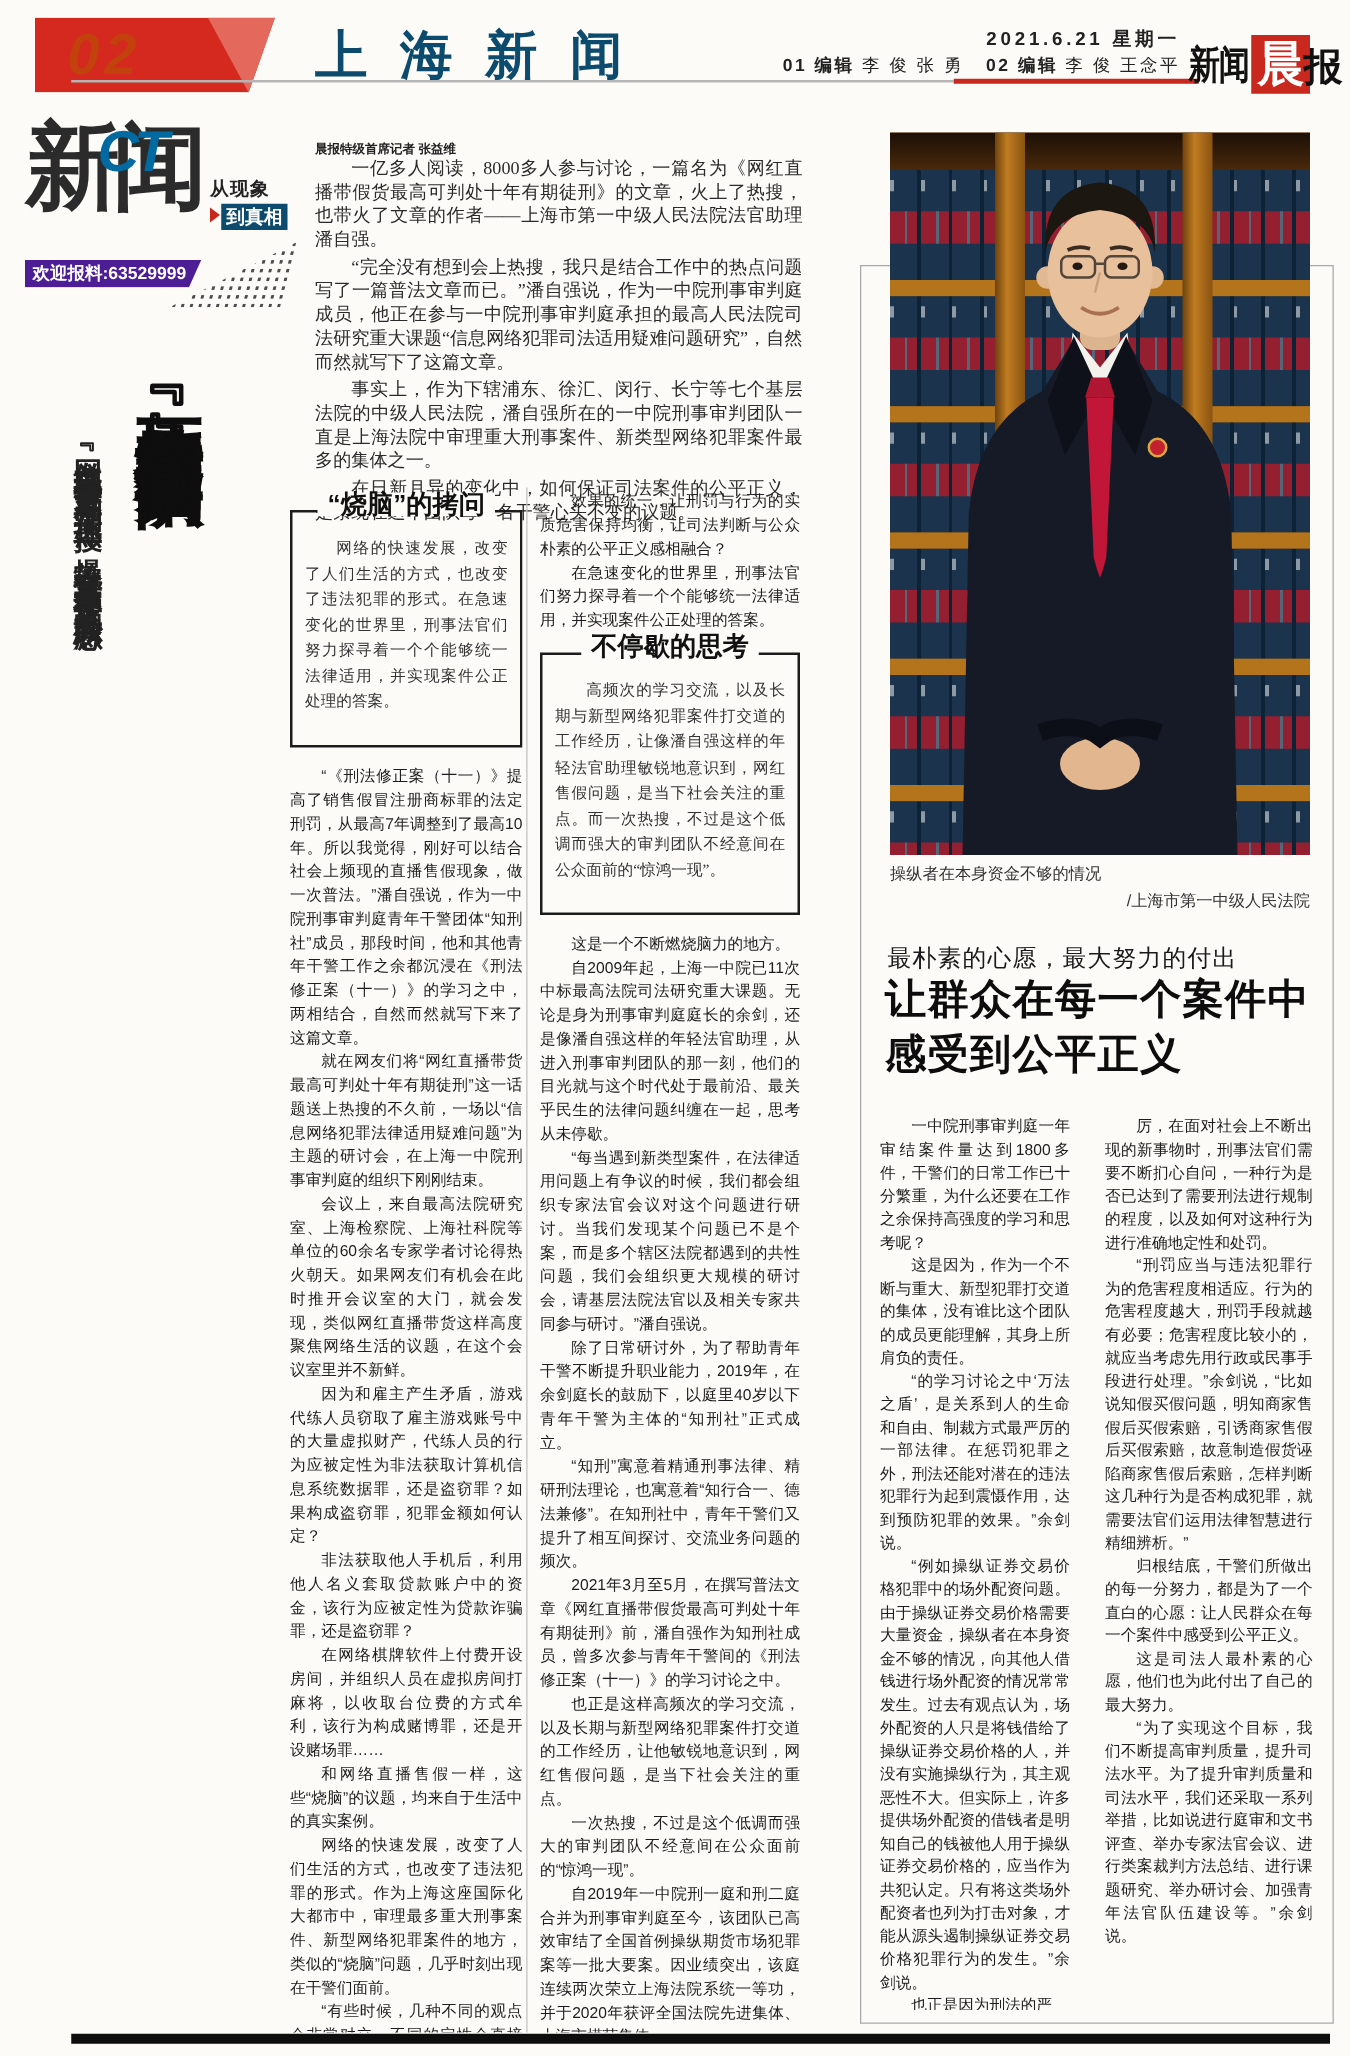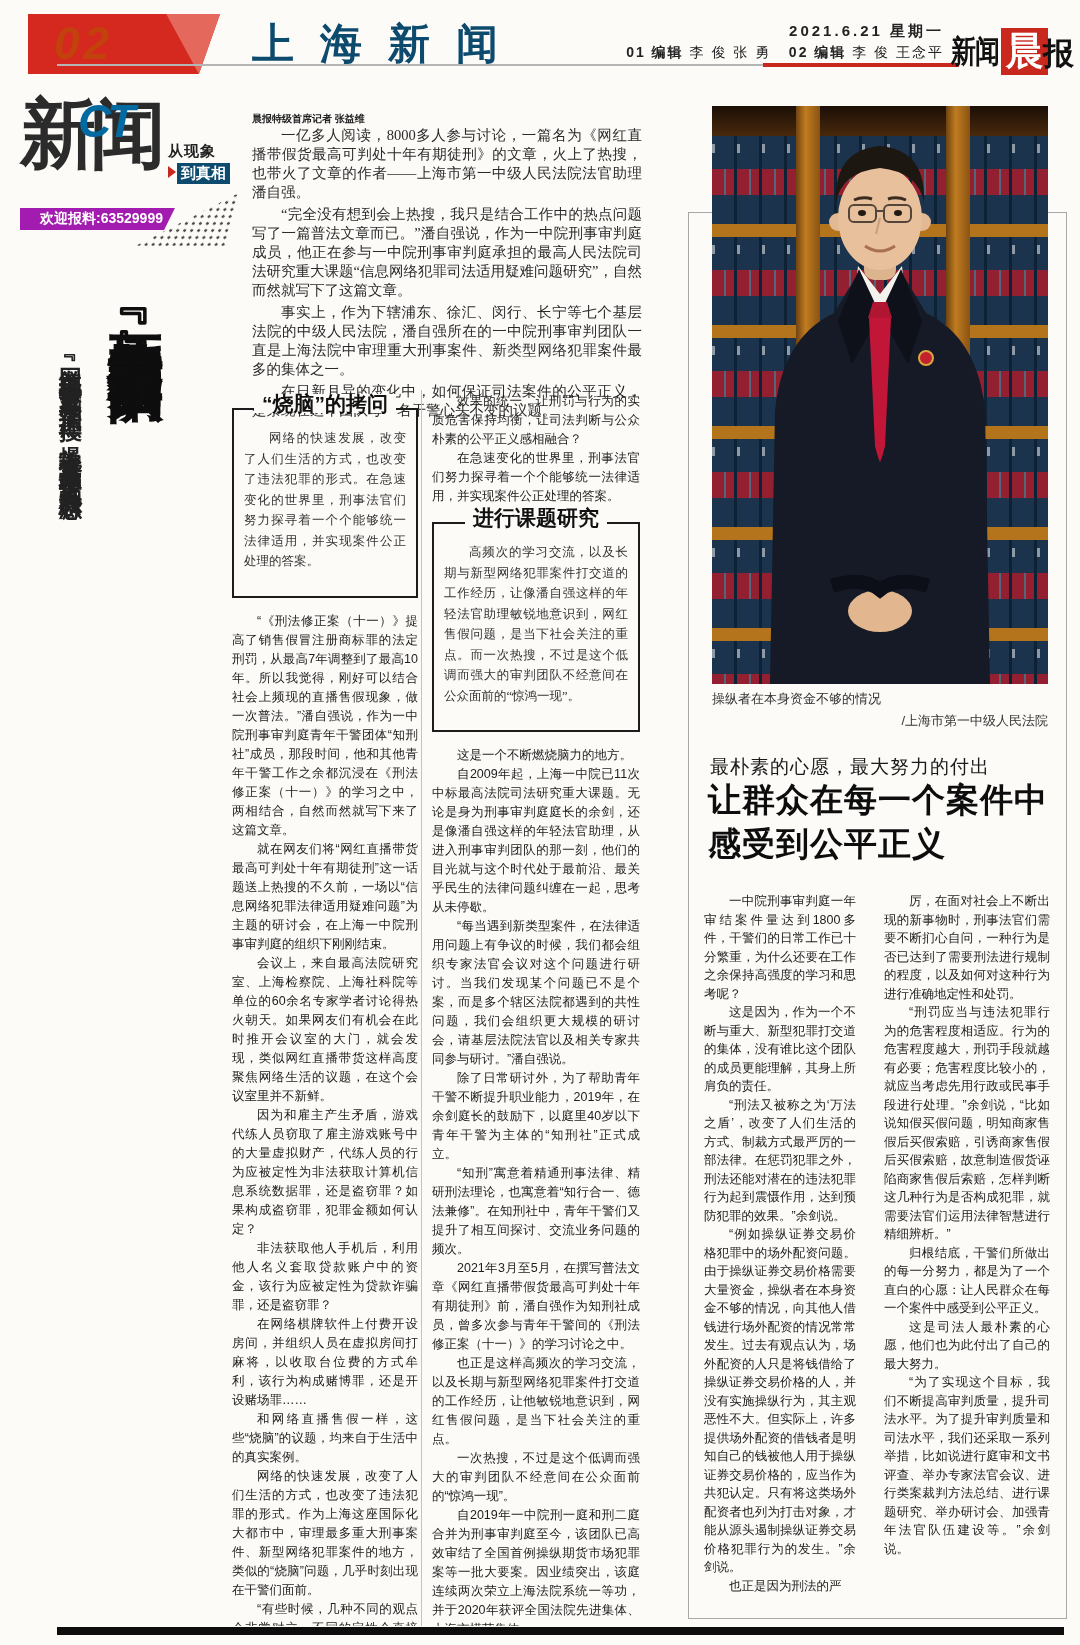"欢迎报料:63529999" .ct-hotline { background: #a21caf -> #4c1d95; padding: 2px 12px 2px 20px -> 2px 12px 2px 6px }
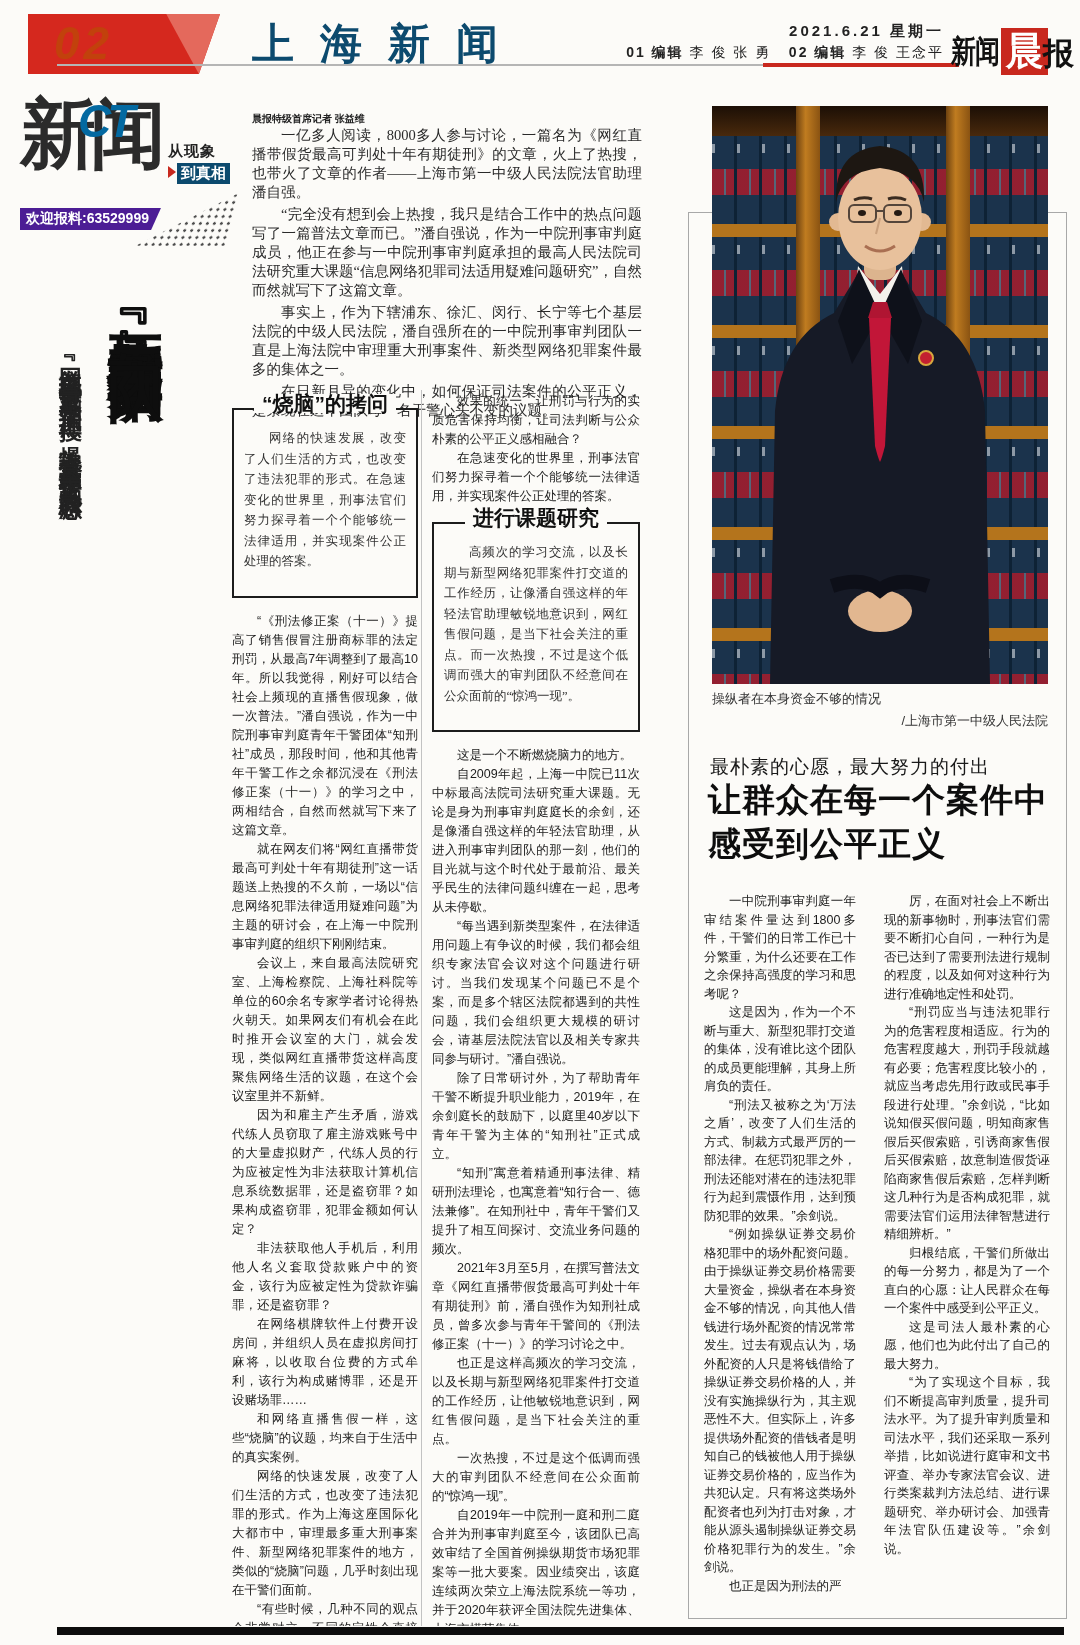"进行课题研究" div.inbox-title { text: 进行课题研究 -> 不停歇的思考 }
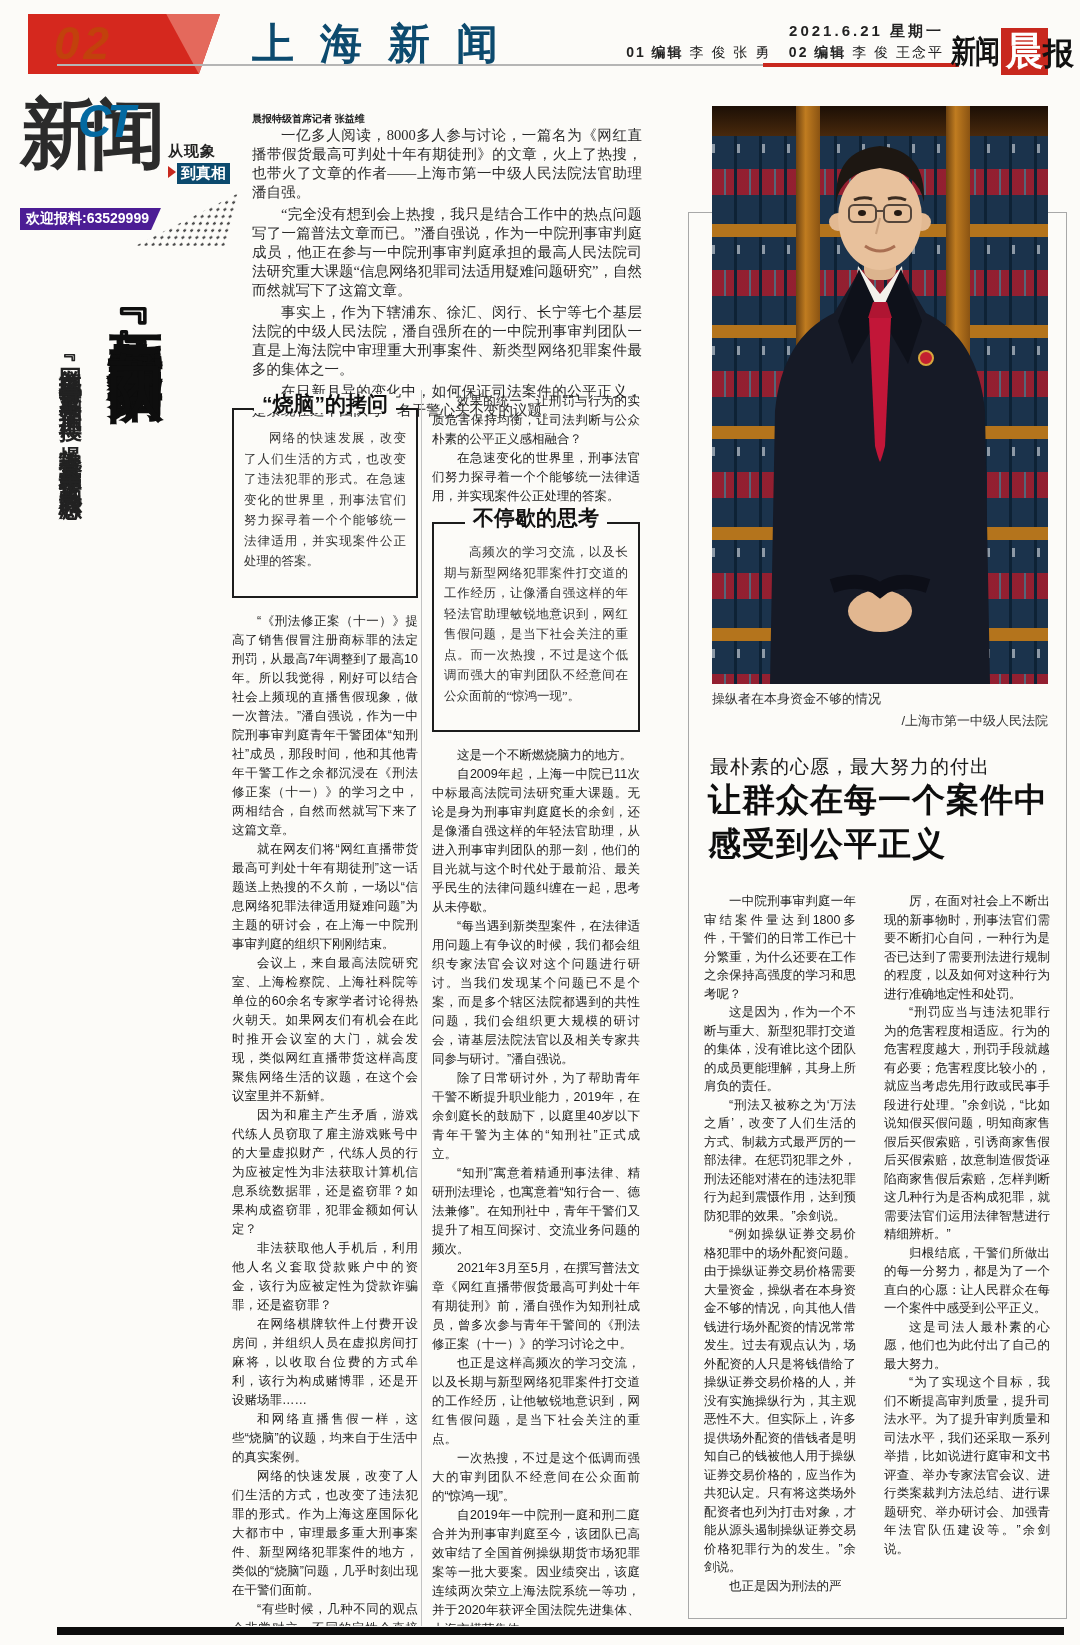"“刑法又被称之为‘万法之盾’，改变了人们生活的方式、制裁方式最严厉的一部法律。在" p { text: 刑法又被称之为‘万法之盾’，改变了人们生活的方式 -> 的学习讨论之中‘万法之盾’，是关系到人的生命和自由 }
